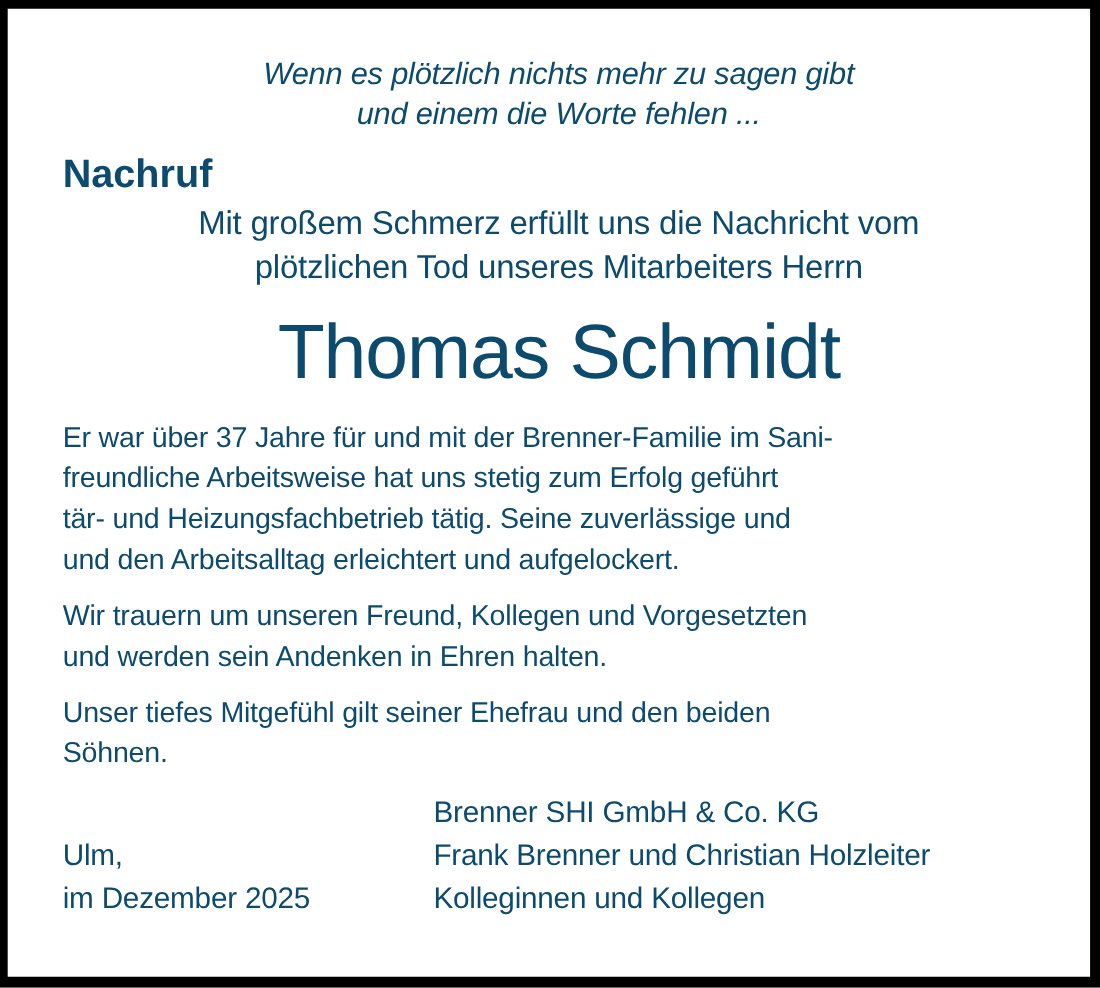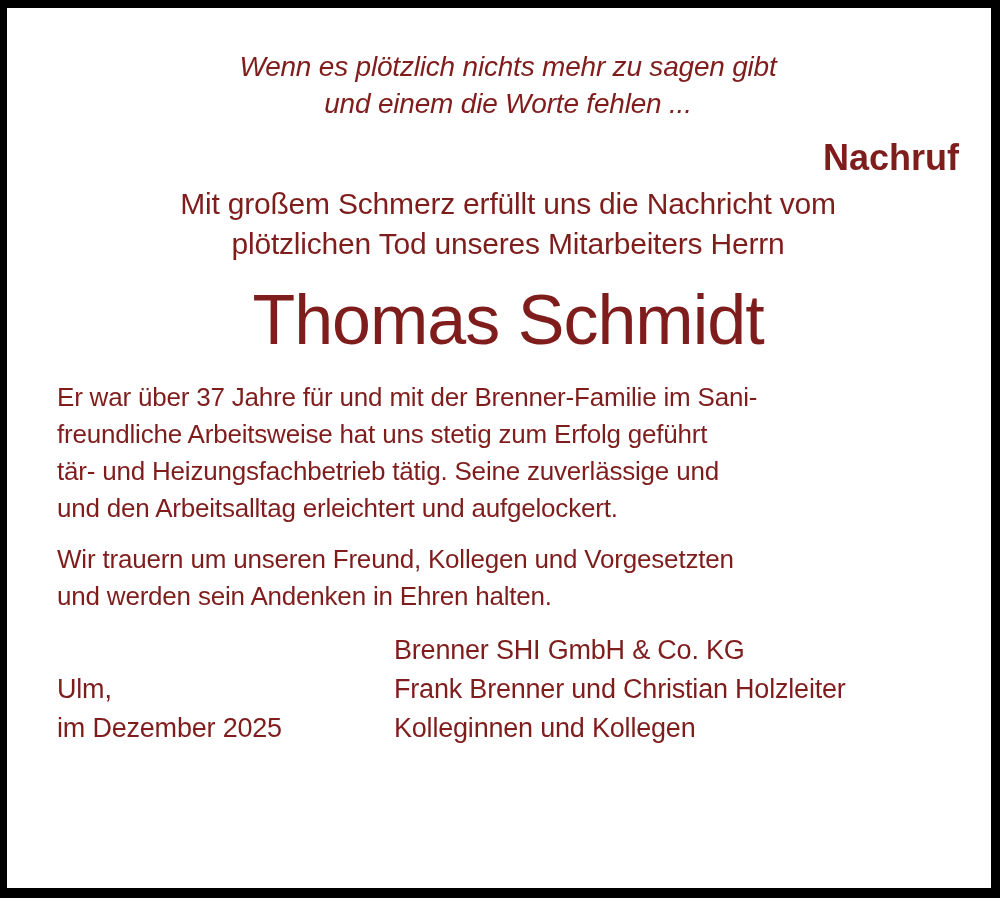"Wenn es plötzlich nichts mehr" .card { color: #7f1d1d -> #0c4a6e }
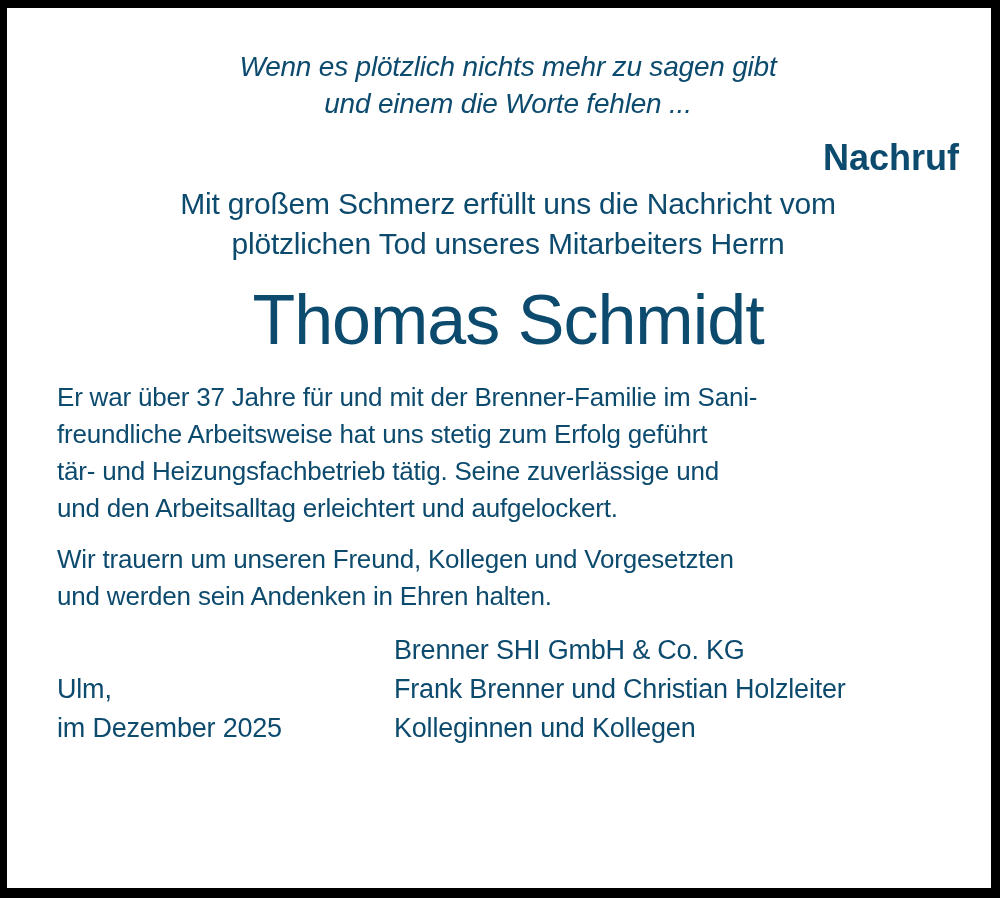"Nachruf" .heading { text-align: right -> left }
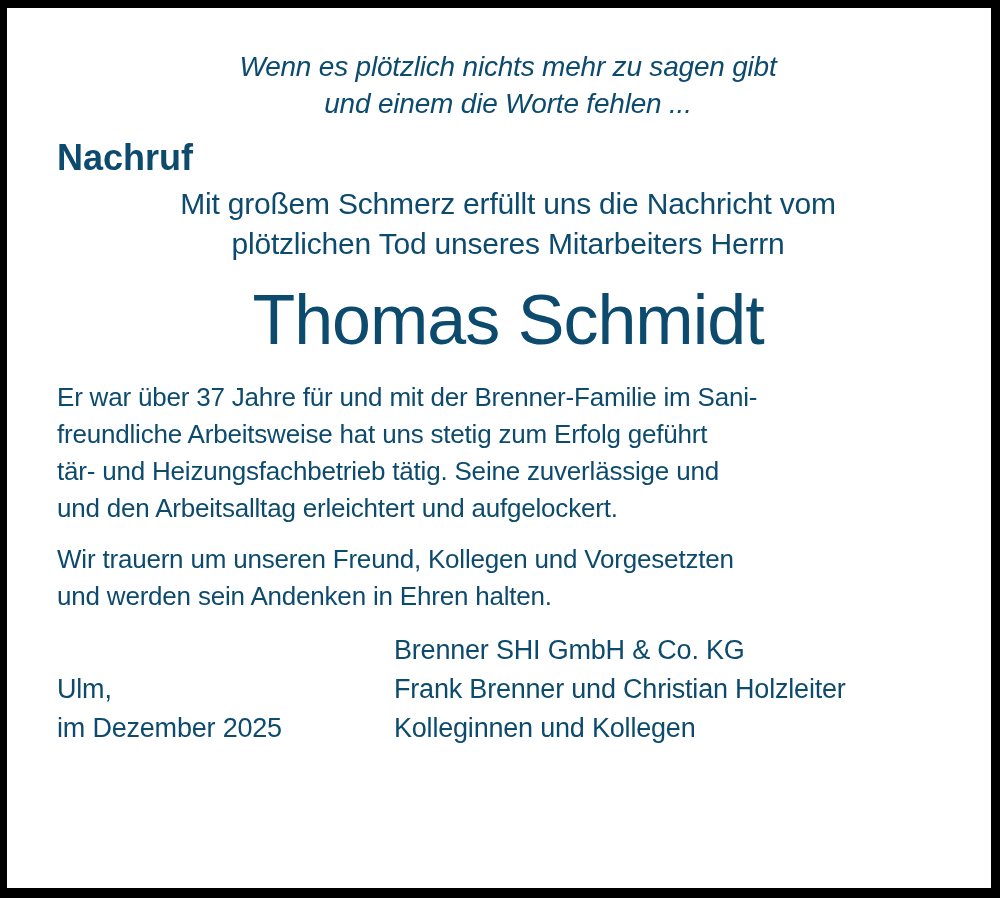"Unser tiefes Mitgefühl gilt seiner" div.para { html: none -> <div> <div>Unser tiefes Mitgefühl gilt seiner Ehefrau und den beiden</div> <div>Söhnen.</div> </div> }
